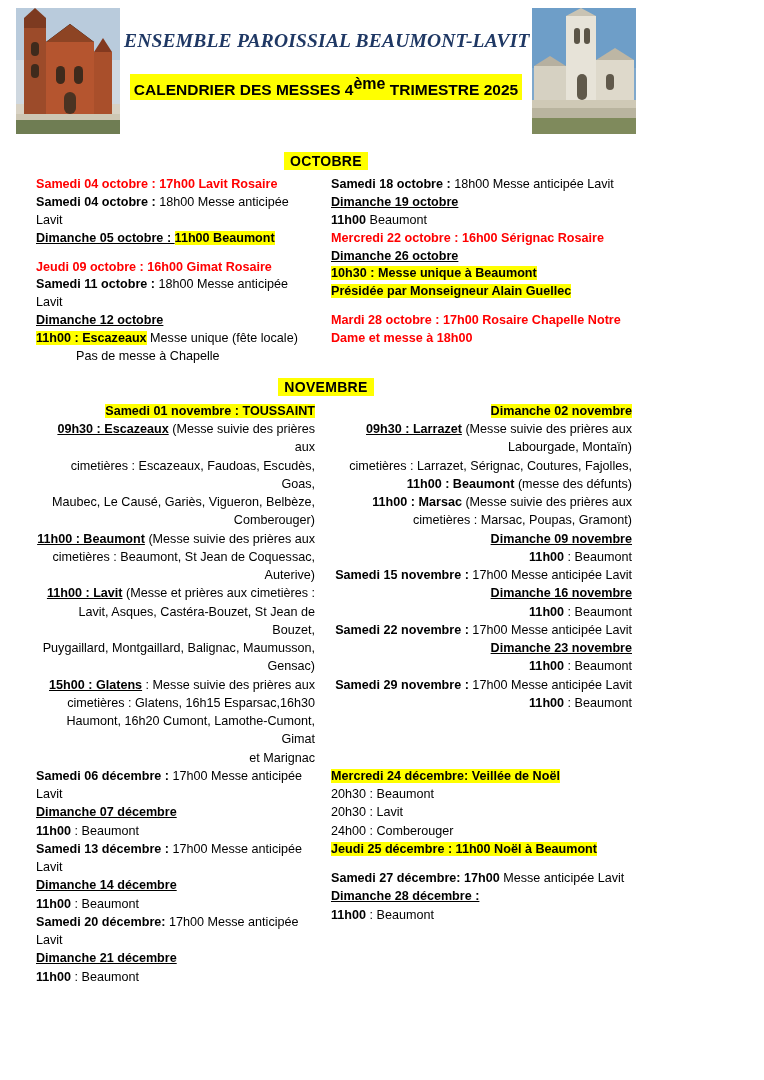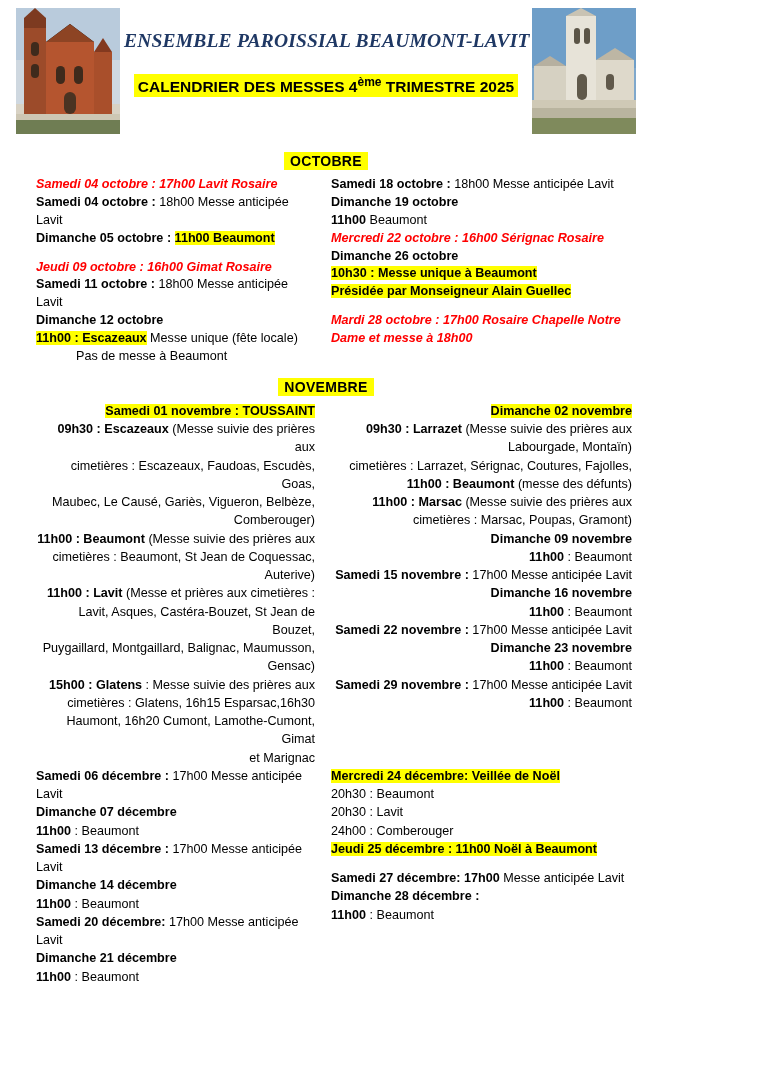"ème" .title-sub sup { font-size: 12px -> 16px }
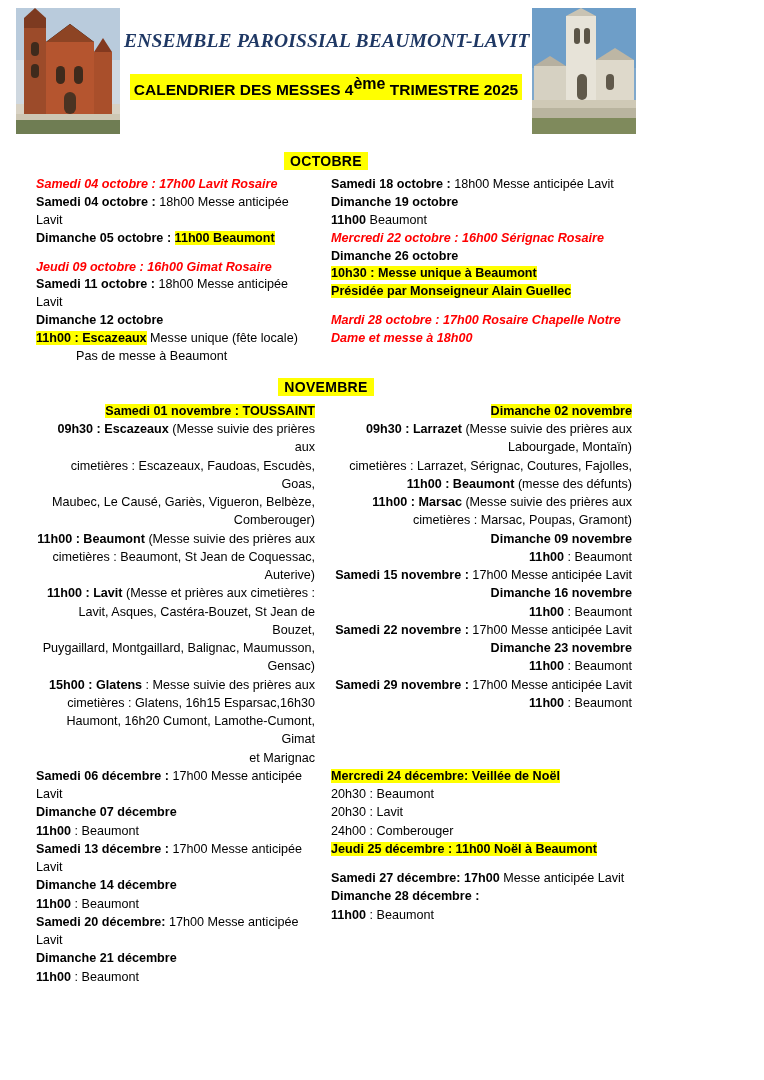"Samedi 04 octobre : 17h00" .red { font-style: italic -> none }
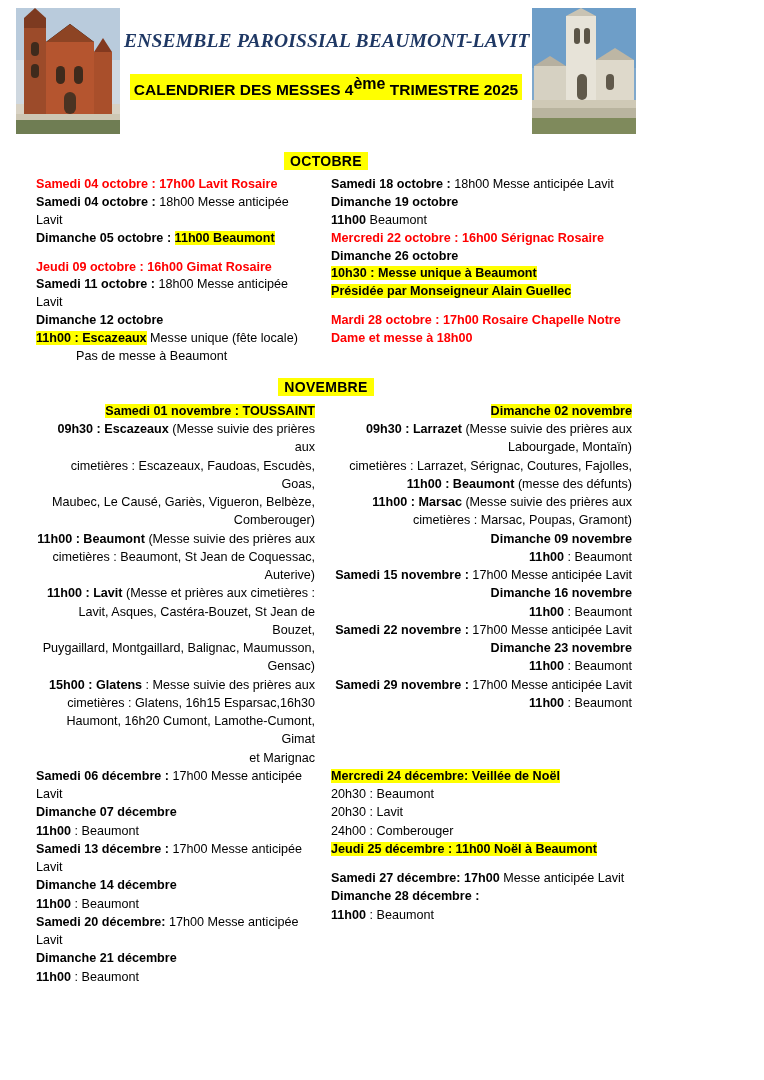"Dimanche 19 octobre" .u { text-decoration: none -> underline }
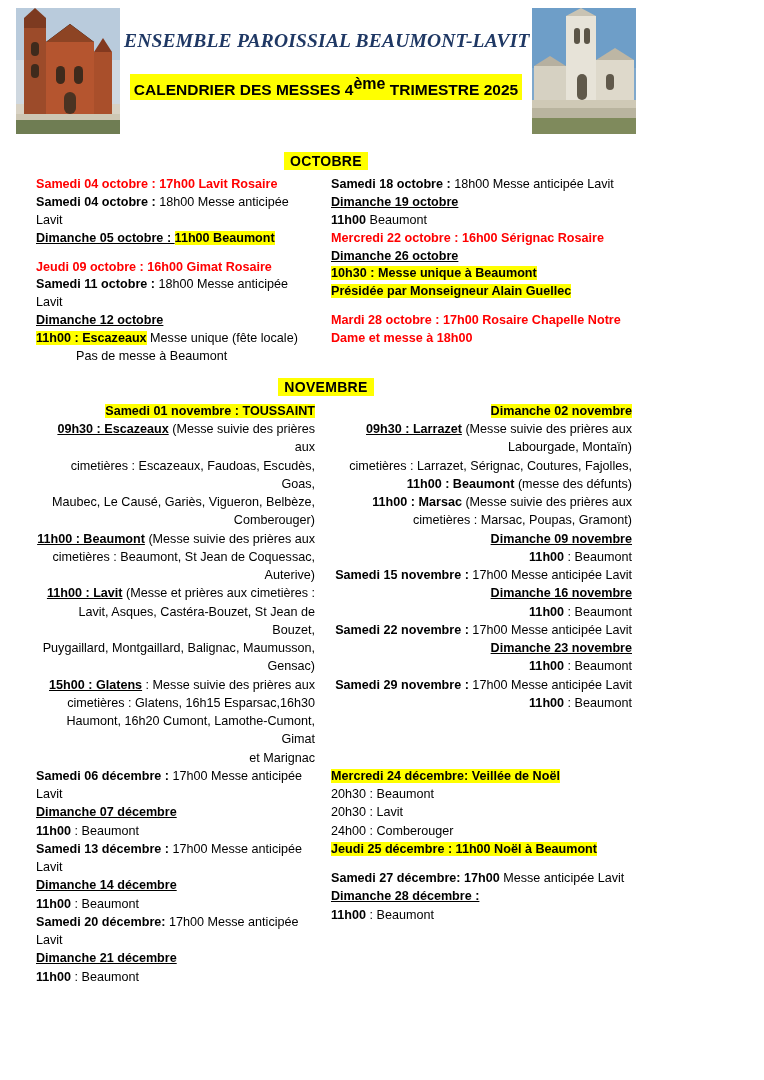"Pas de messe à Beaumont" span { text: Beaumont -> Chapelle }
